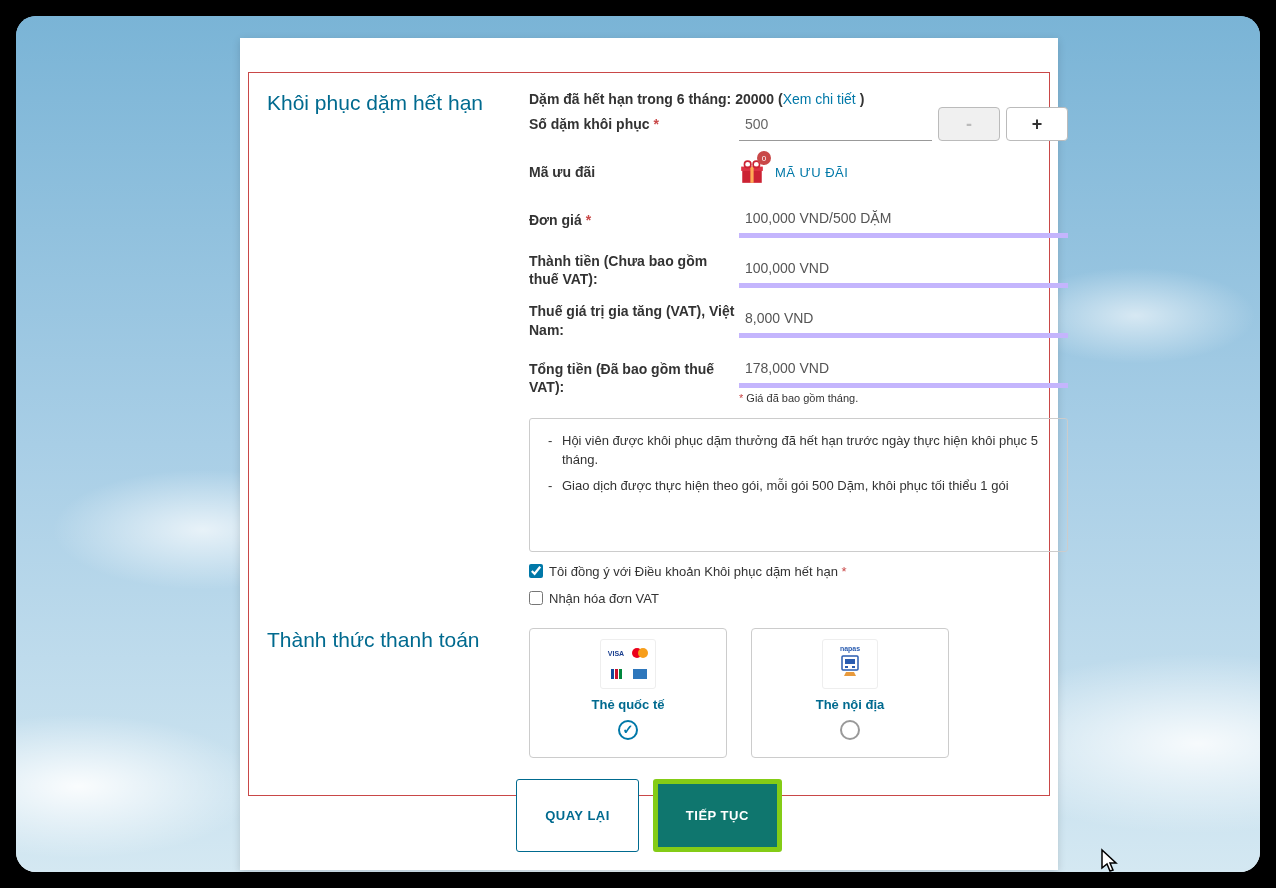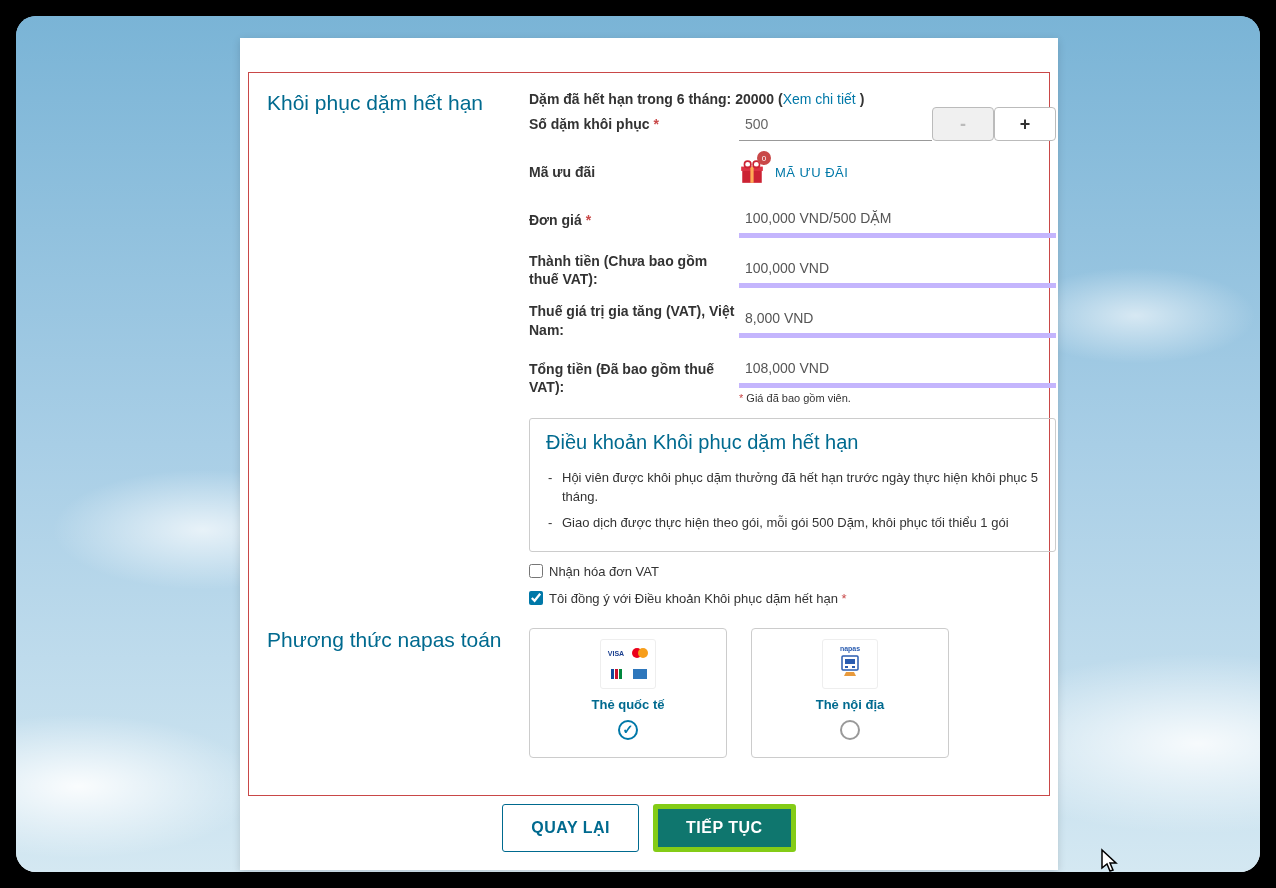"500" .quantity-group { gap: none -> 6px }
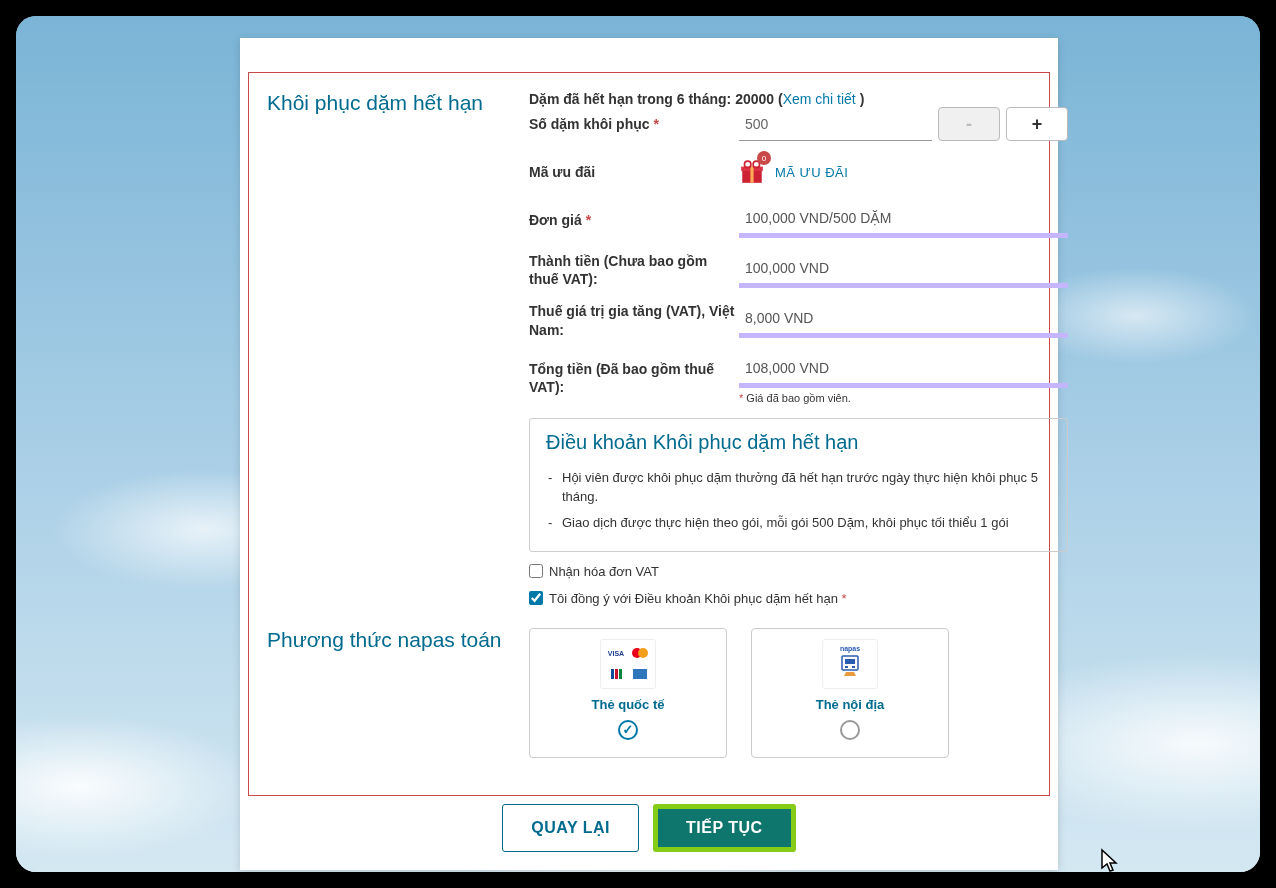"108,000 VND" div.readonly-field { text: 108,000 -> 178,000 }
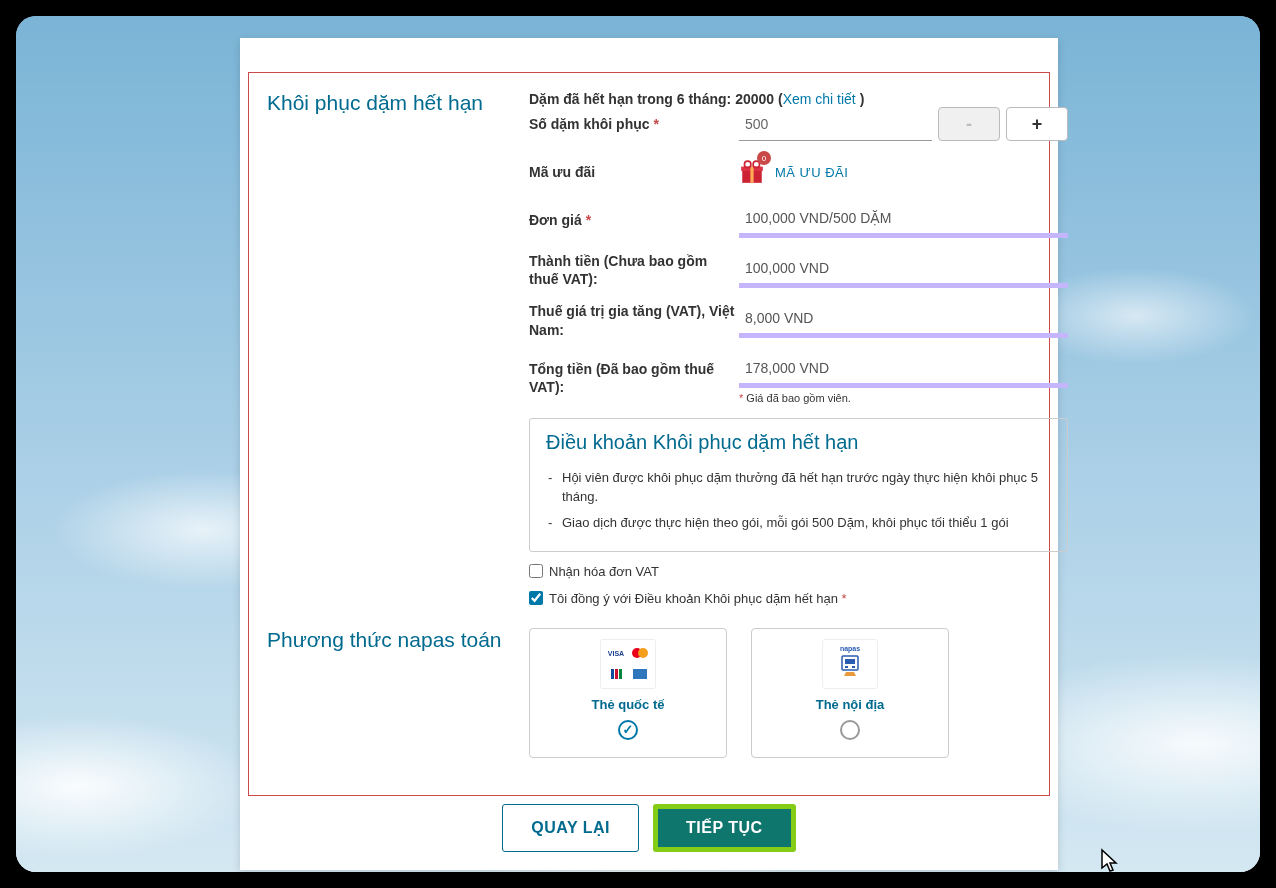"Giá đã bao gồm viên." span { text: viên -> tháng }
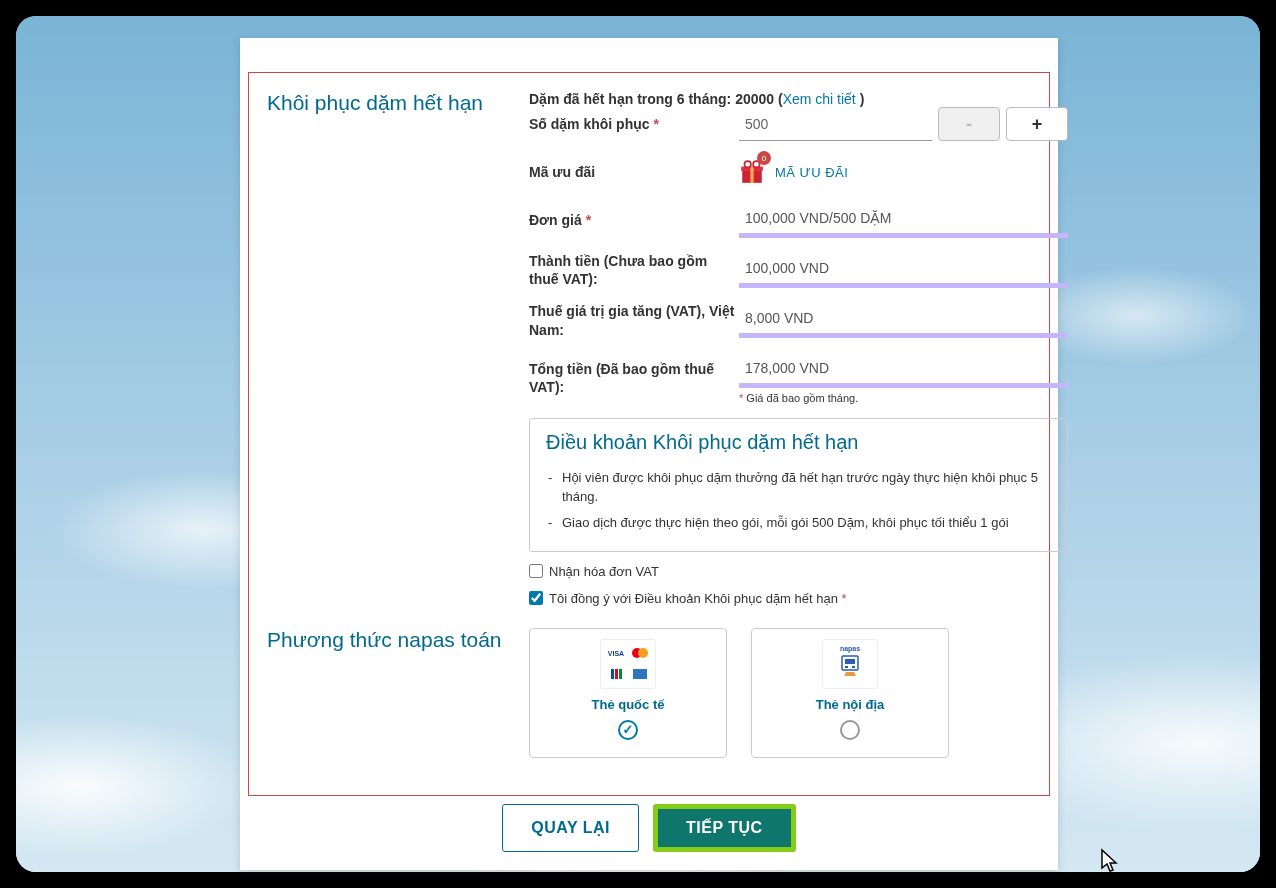"Điều khoản Khôi phục dặm" div.terms-title { html: <div>Điều khoản Khôi phục dặm hết hạn</div> -> none }
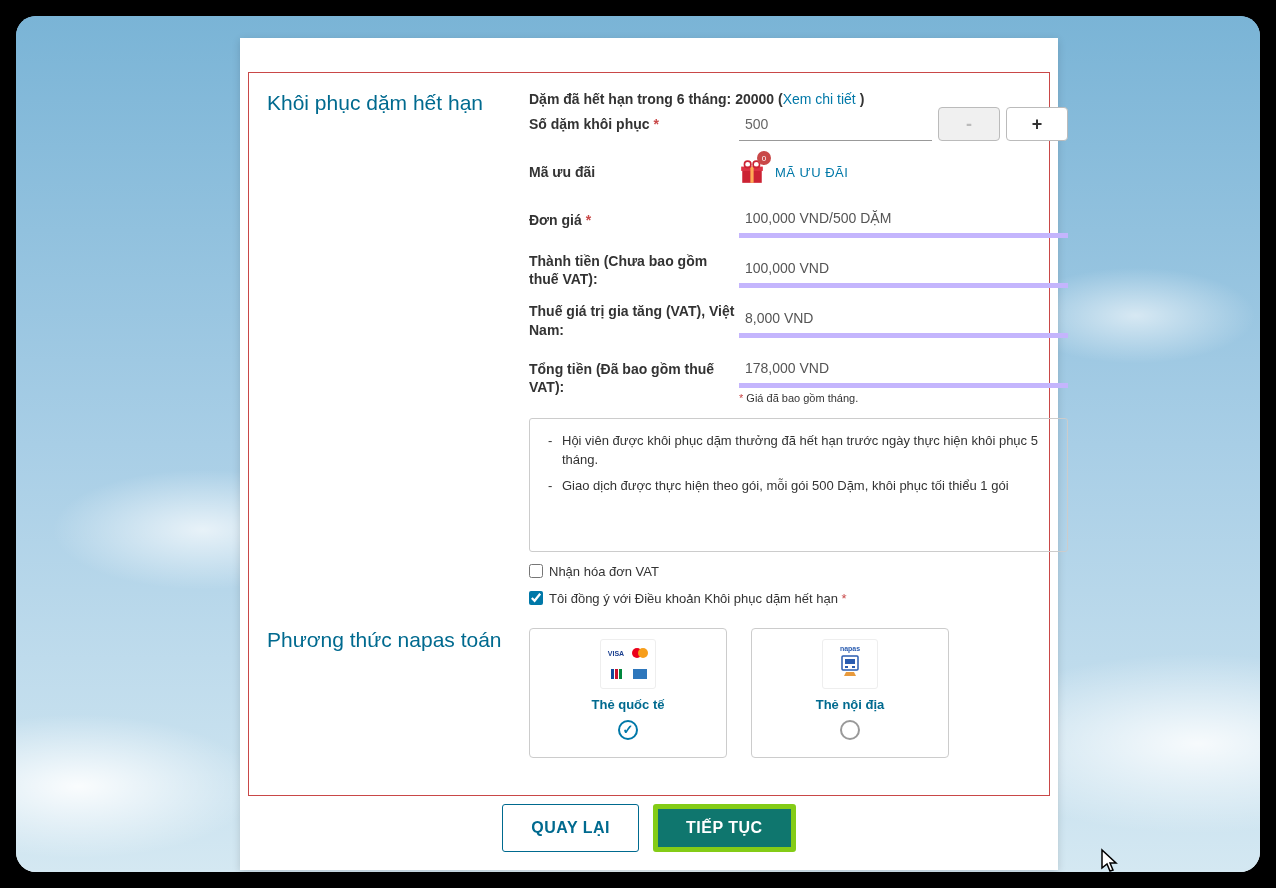"Nhận hóa đơn VAT" div.checkbox-row { order: before "Tôi đồng ý với Điều" -> after "Tôi đồng ý với Điều" }
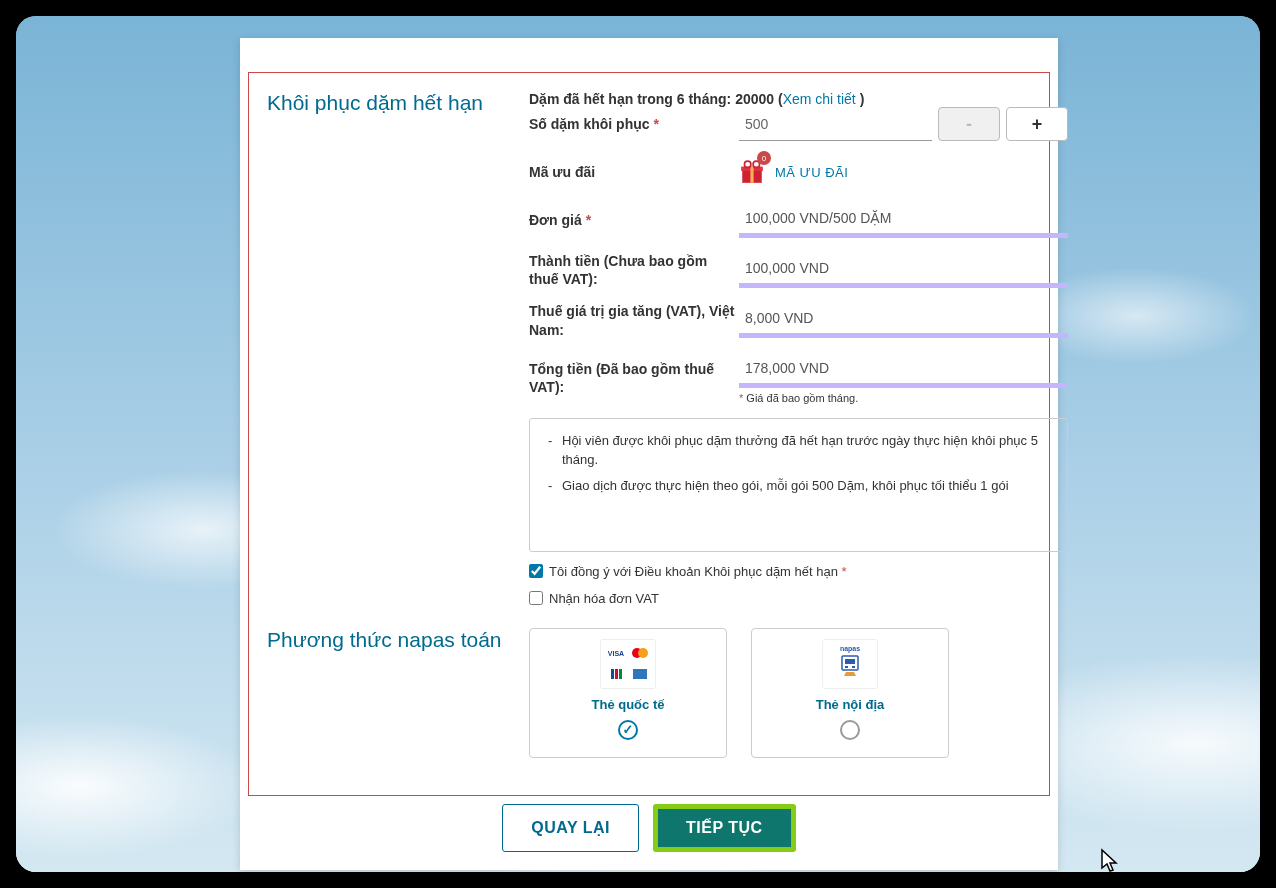"Phương thức napas toán" div.section-title { text: Phương thức napas -> Thành thức thanh }
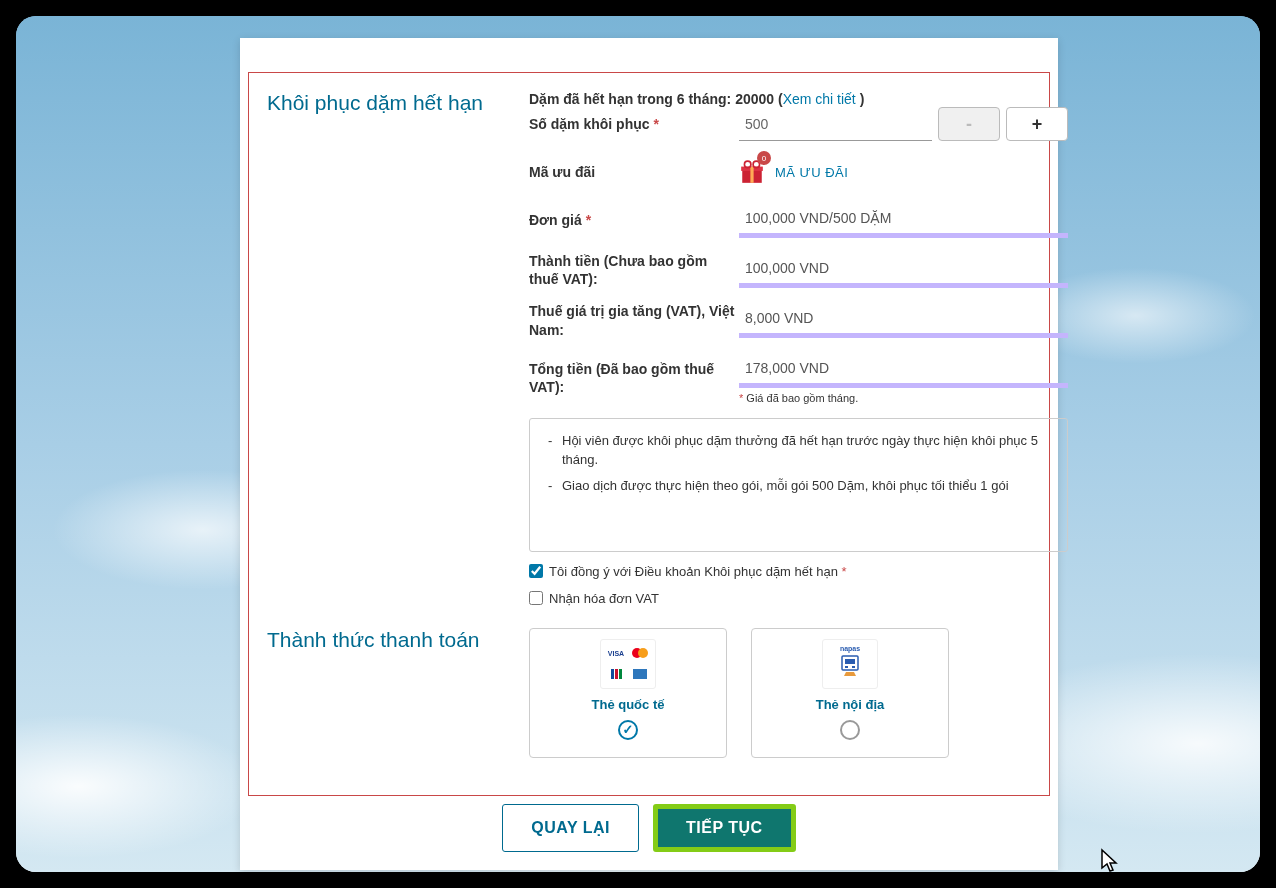"QUAY LẠI" .btn { font-size: 16px -> 13px; padding: 10px 28px -> 24px 28px }
